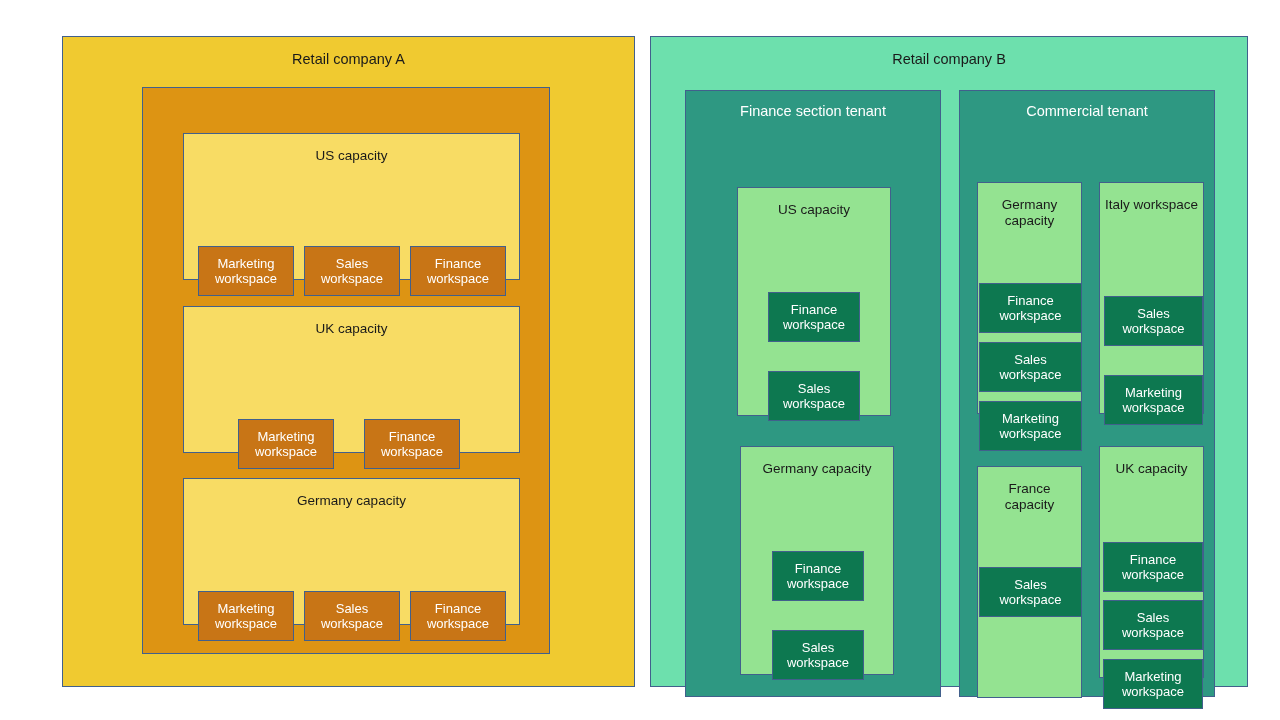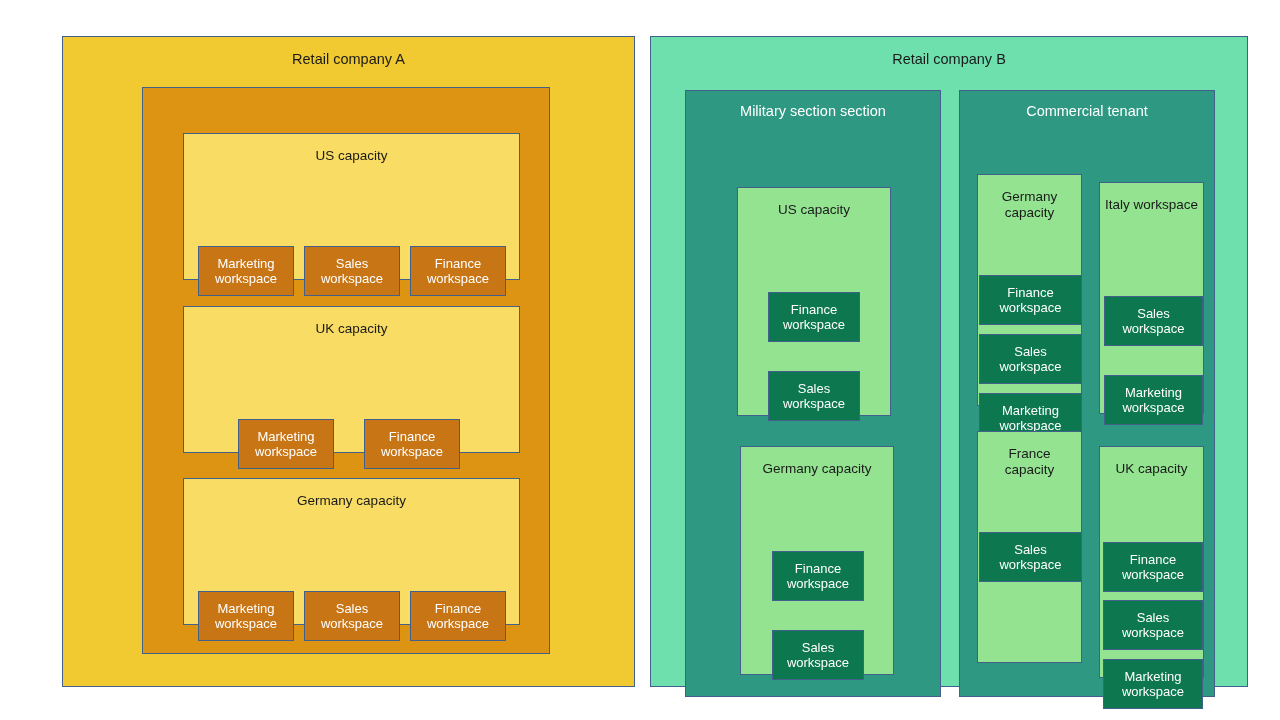"Military section section" div.box-title { text: Military section section -> Finance section tenant }
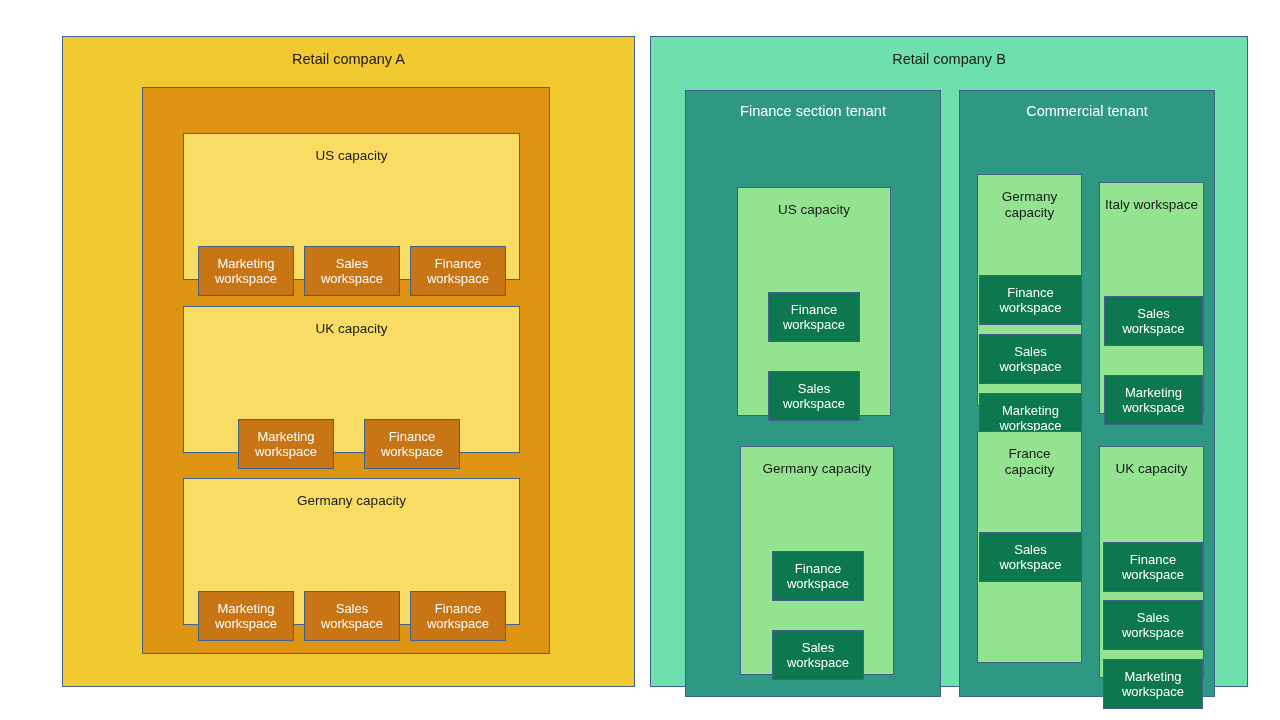"Germany" div.box { top: 83px -> 91px }
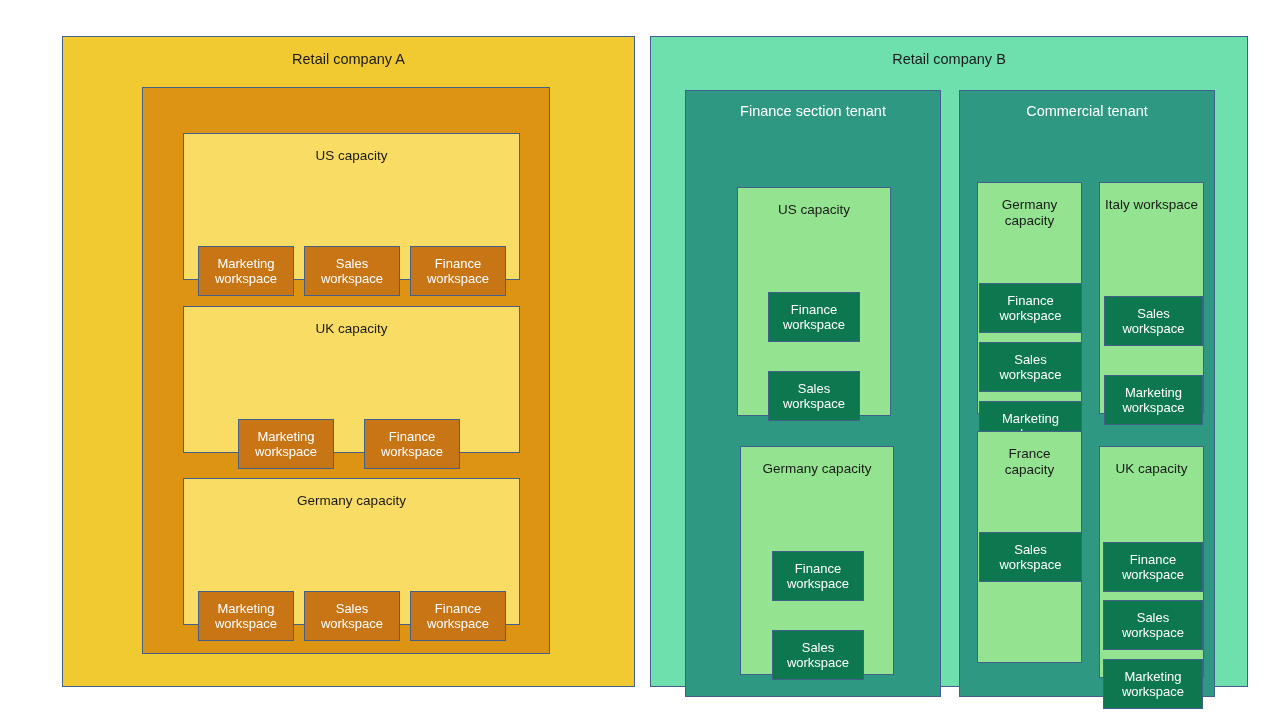"France" div.box { top: 340px -> 375px }
